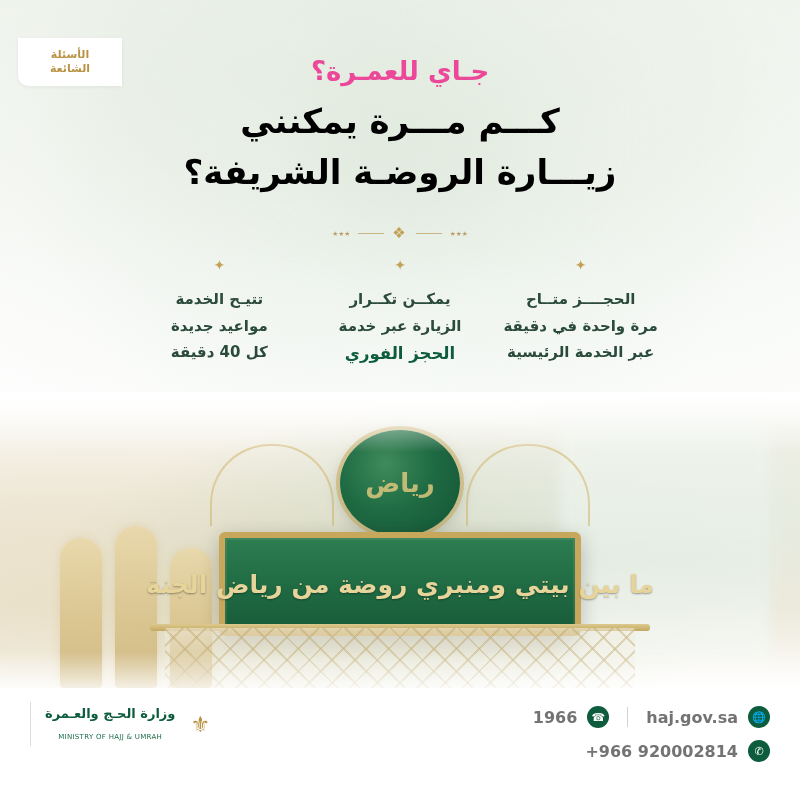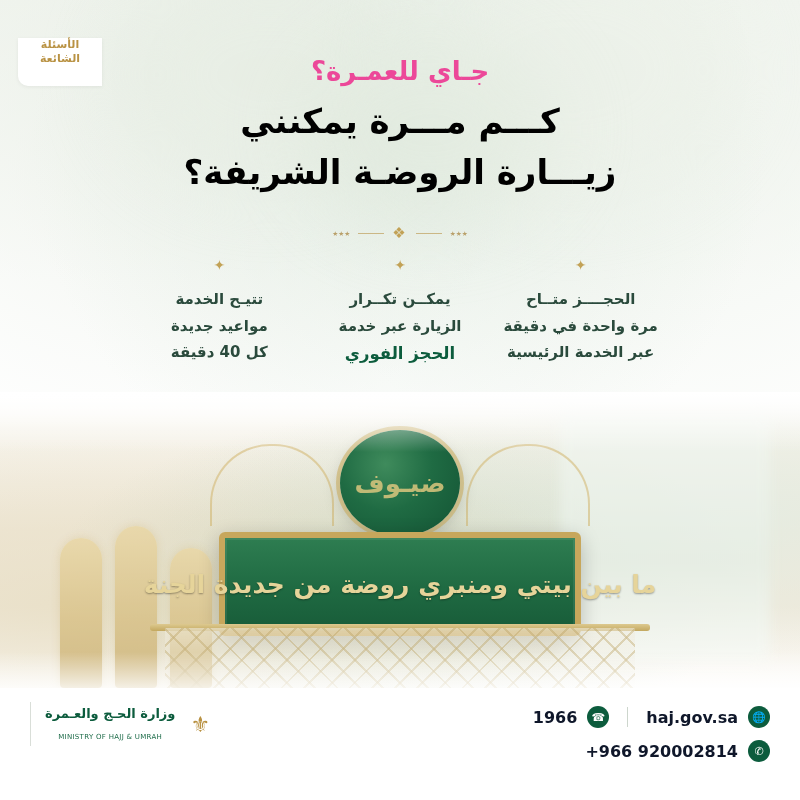"الأسئلة" .faq-tab { justify-content: none -> center; width: 84px -> 104px }
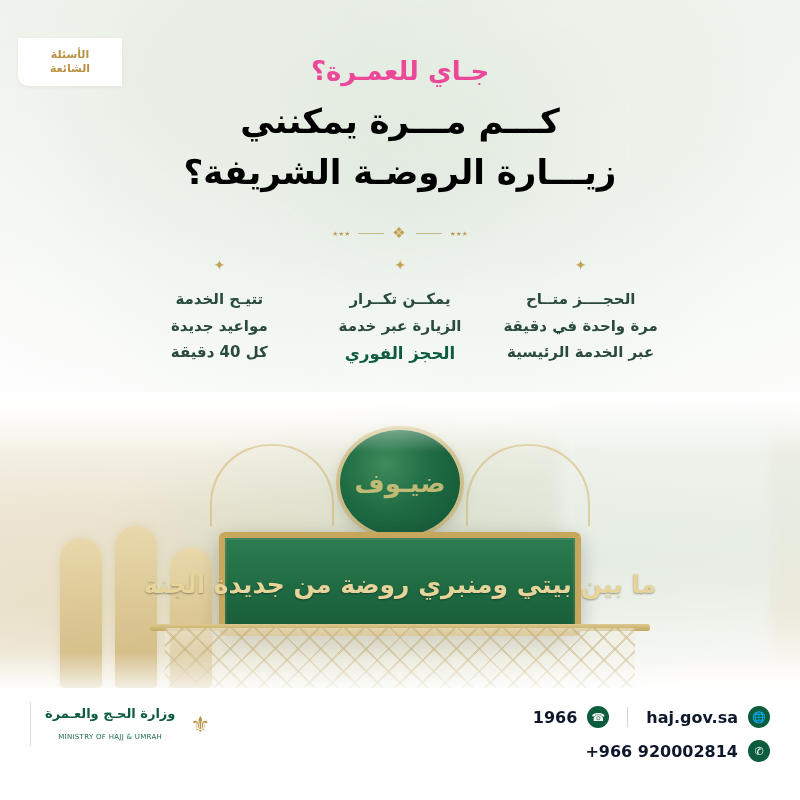"ضيـوف" span.calli { text: ضيـوف -> رياض }
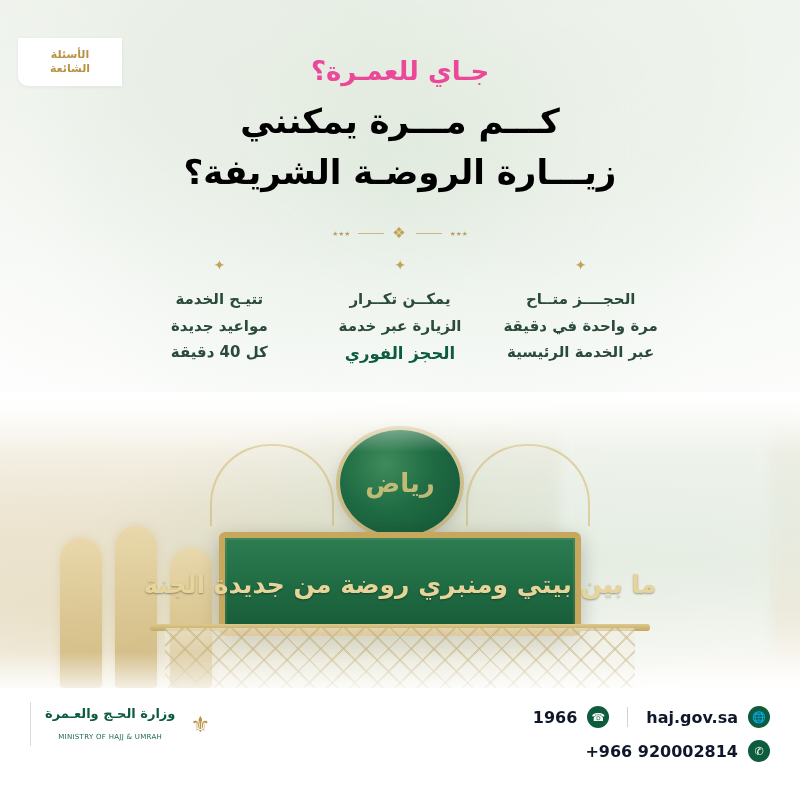"ما بين بيتي ومنبري روضة" span.plaque-text { text: جديدة -> رياض }
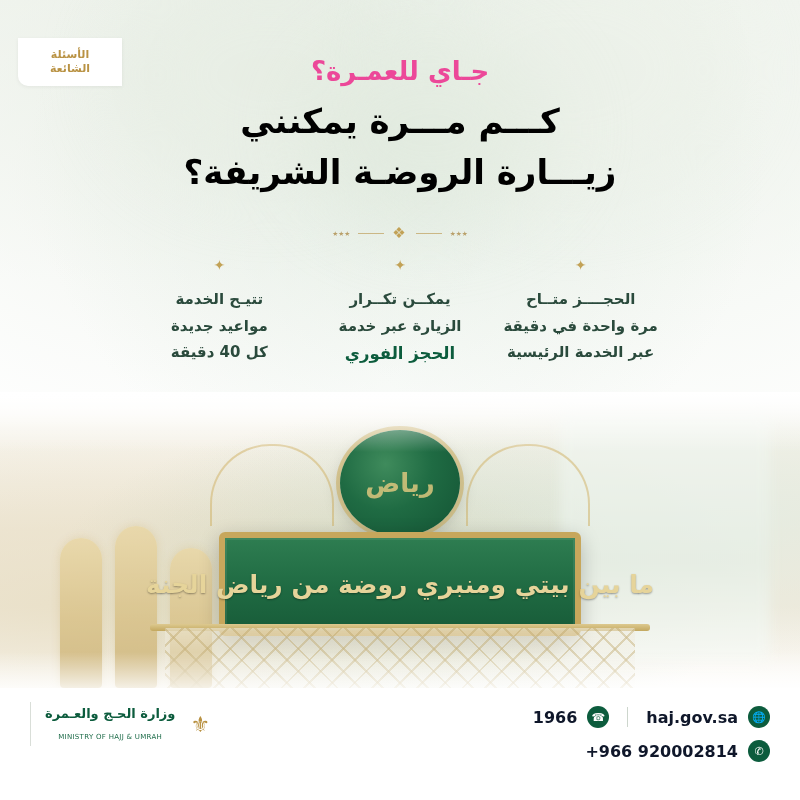"1966" .contact-text { color: #0f172a -> #737373 }
